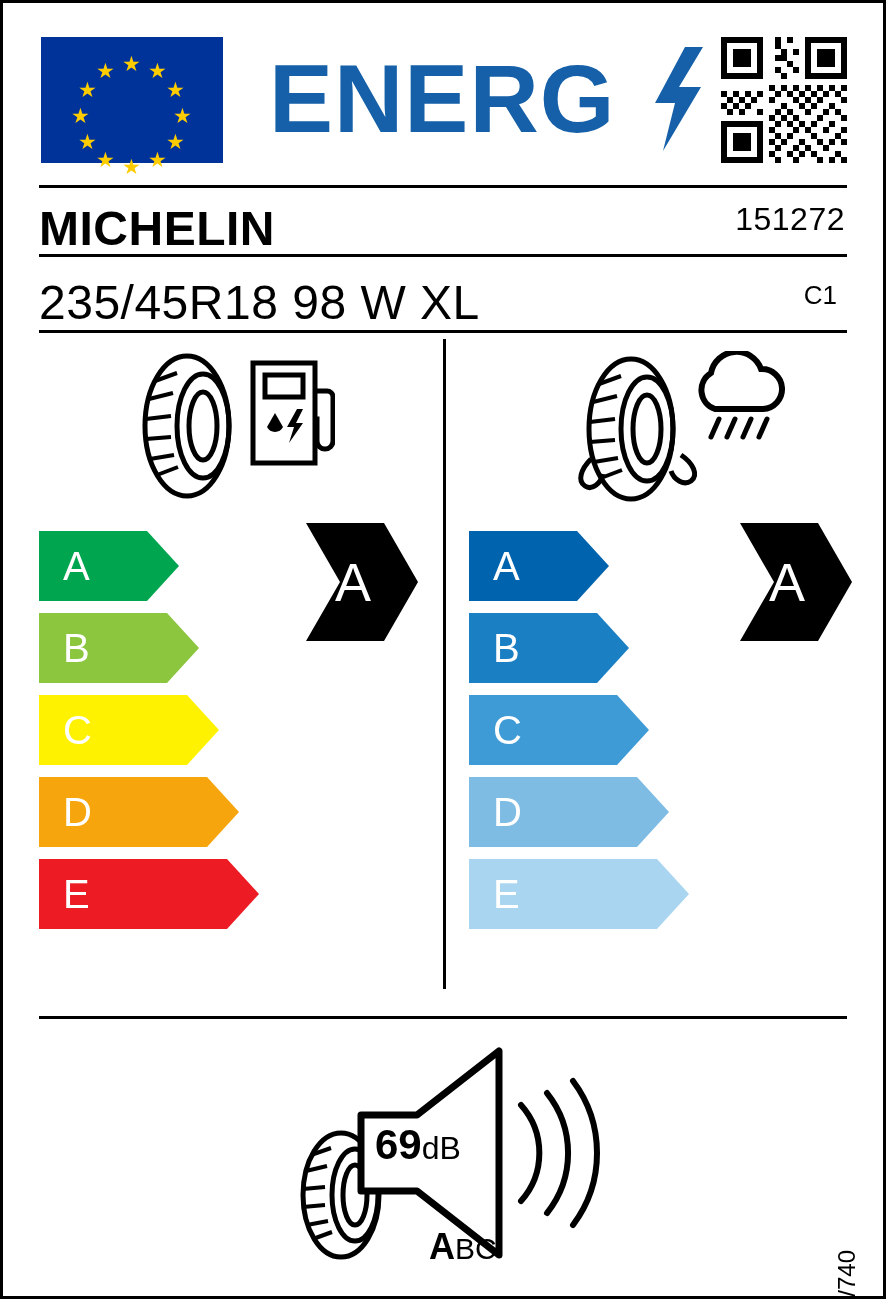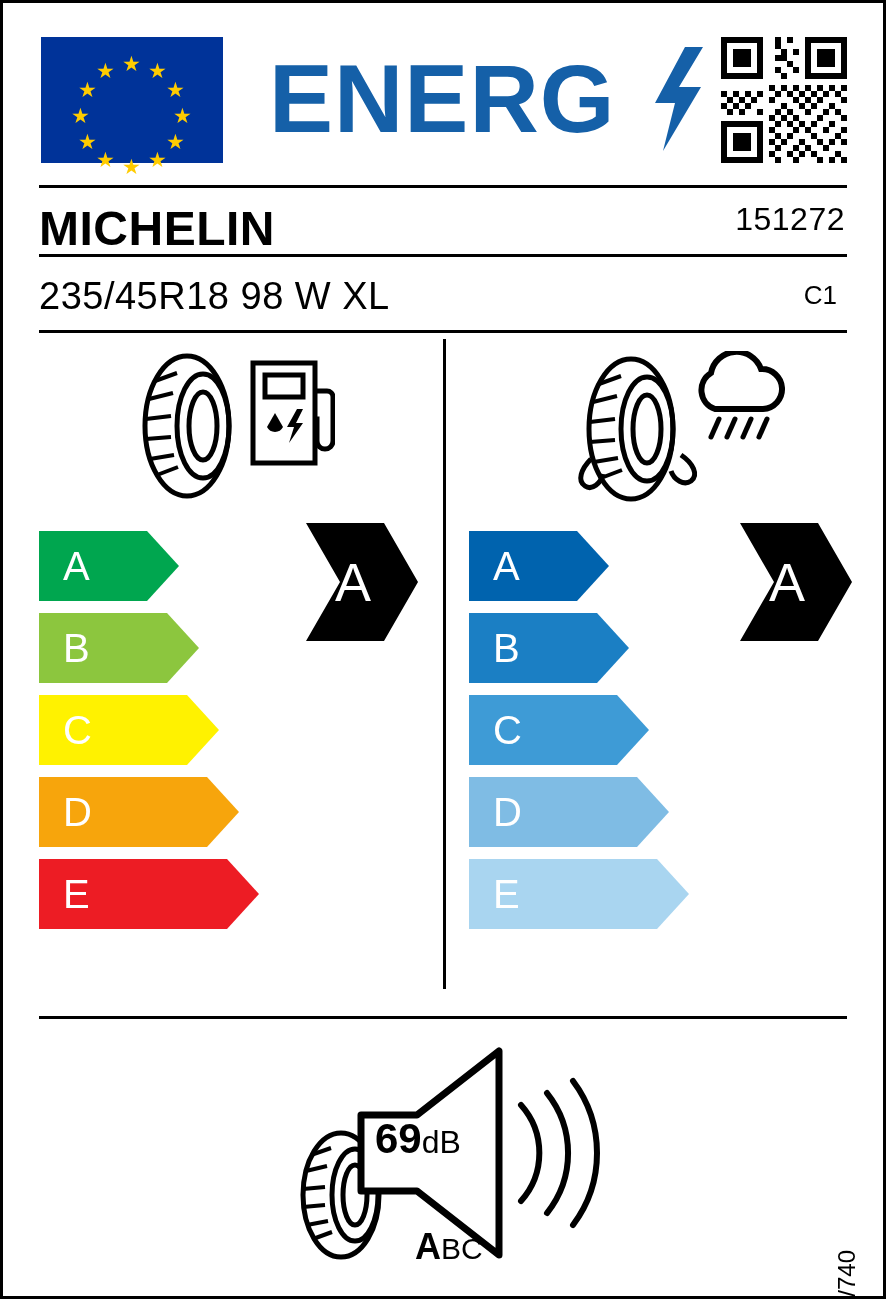"235/45R18 98 W XL" .tyre-size { font-size: 38px -> 48px }
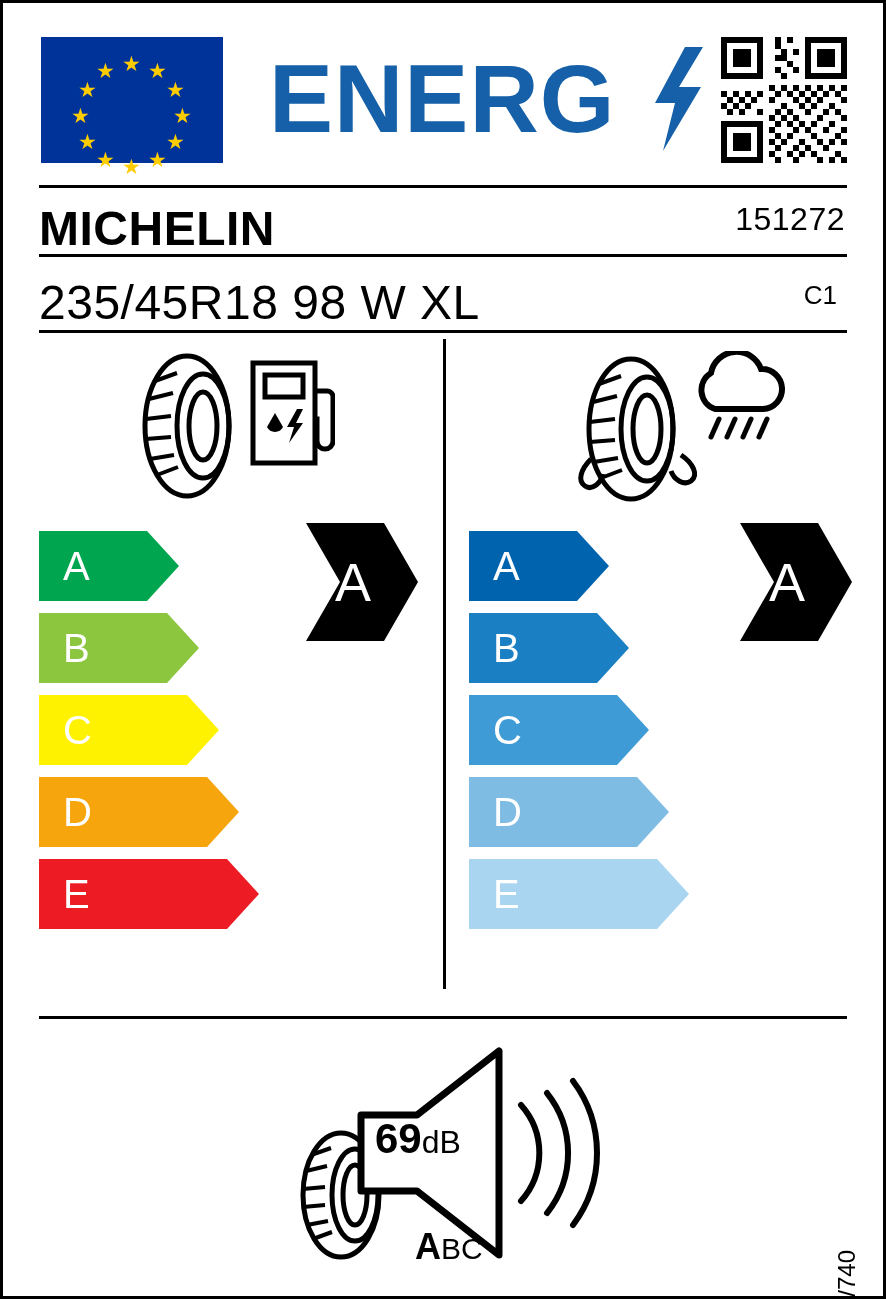"69dB" .noise-db { top: 72px -> 78px }
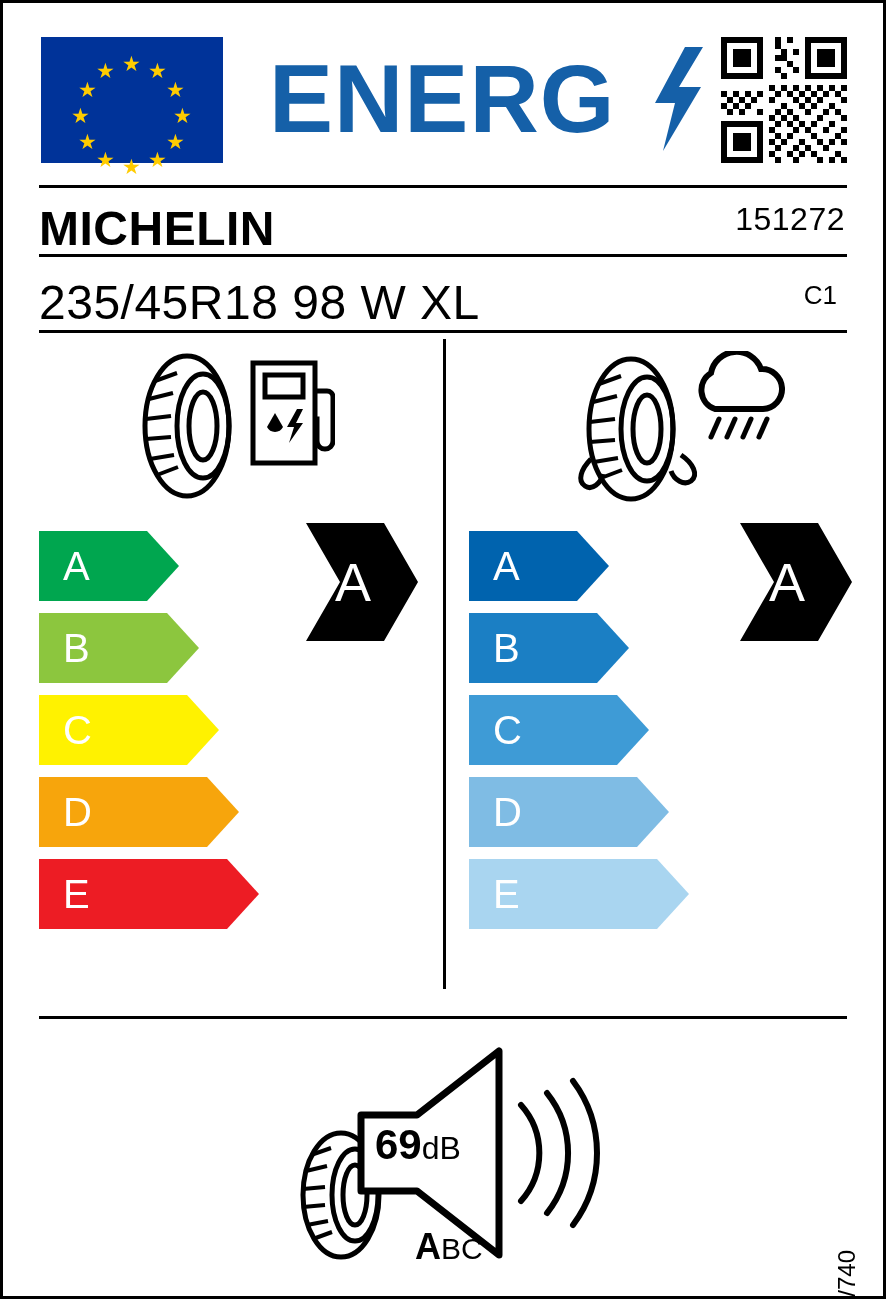"ABC" .noise-class { left: 132px -> 146px }
